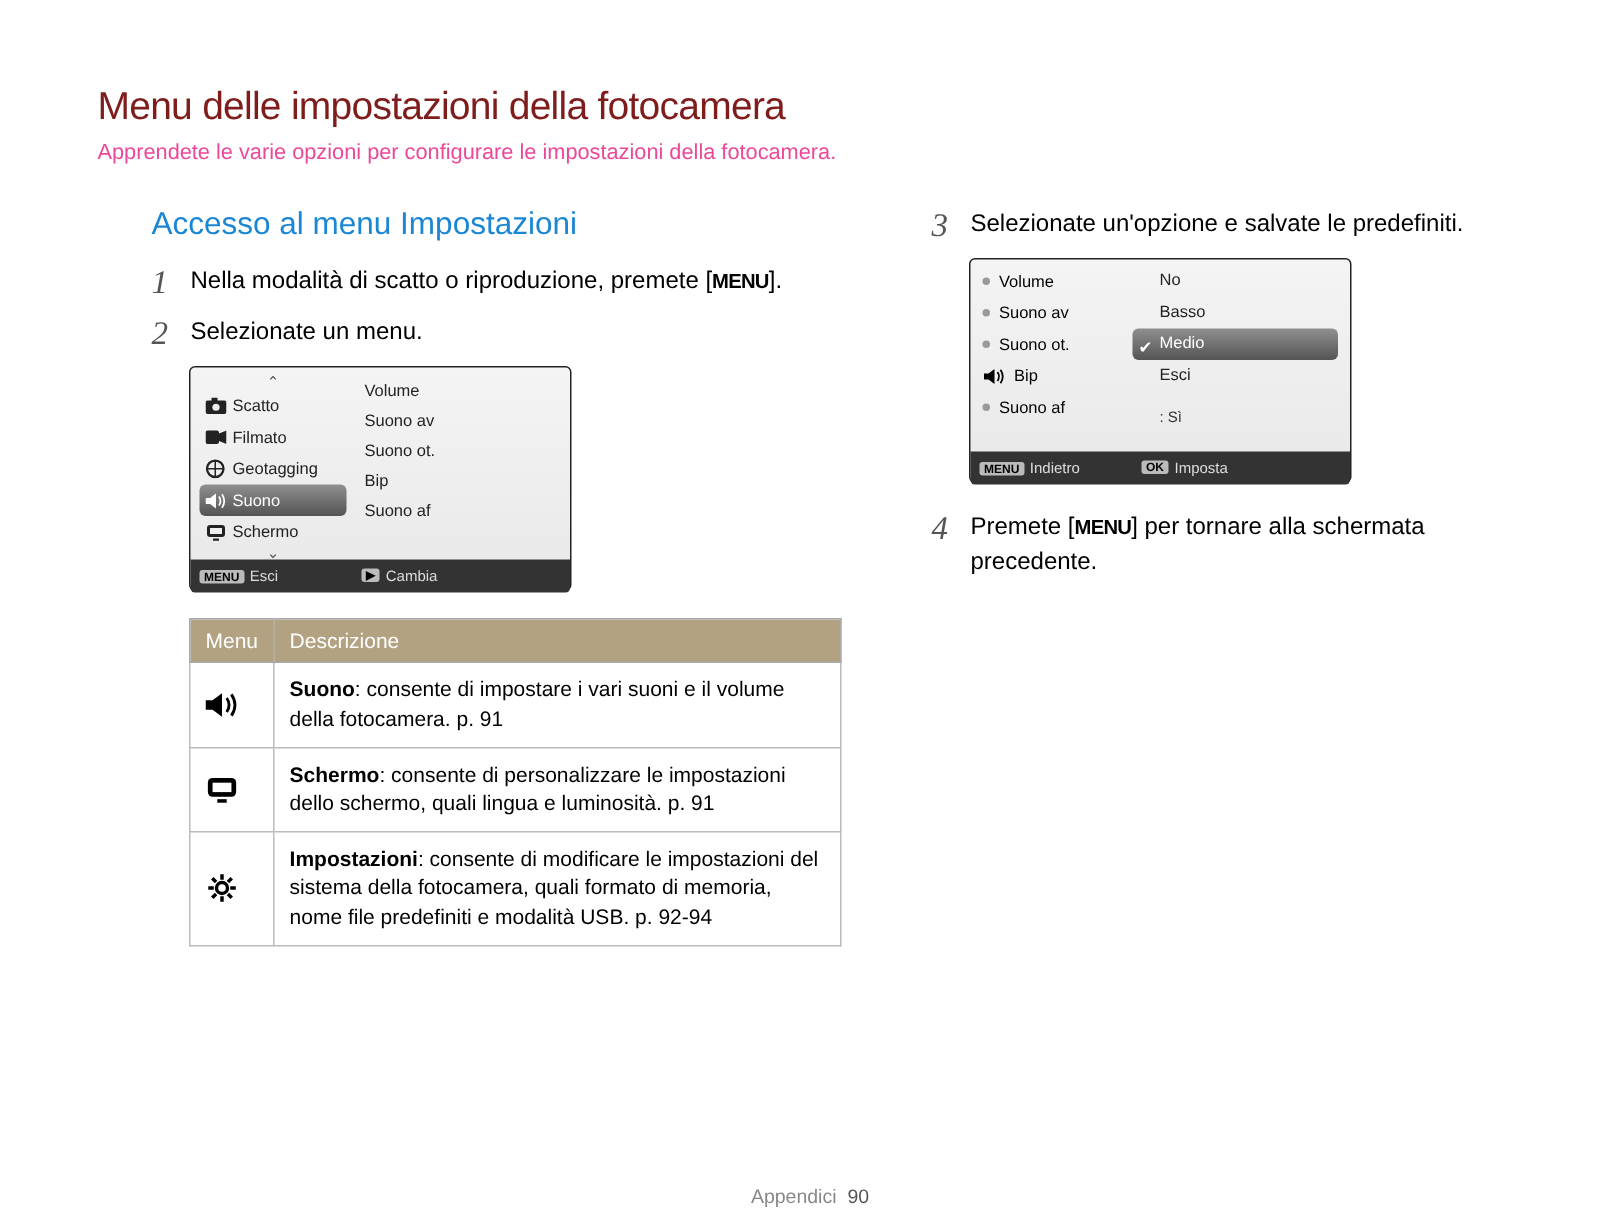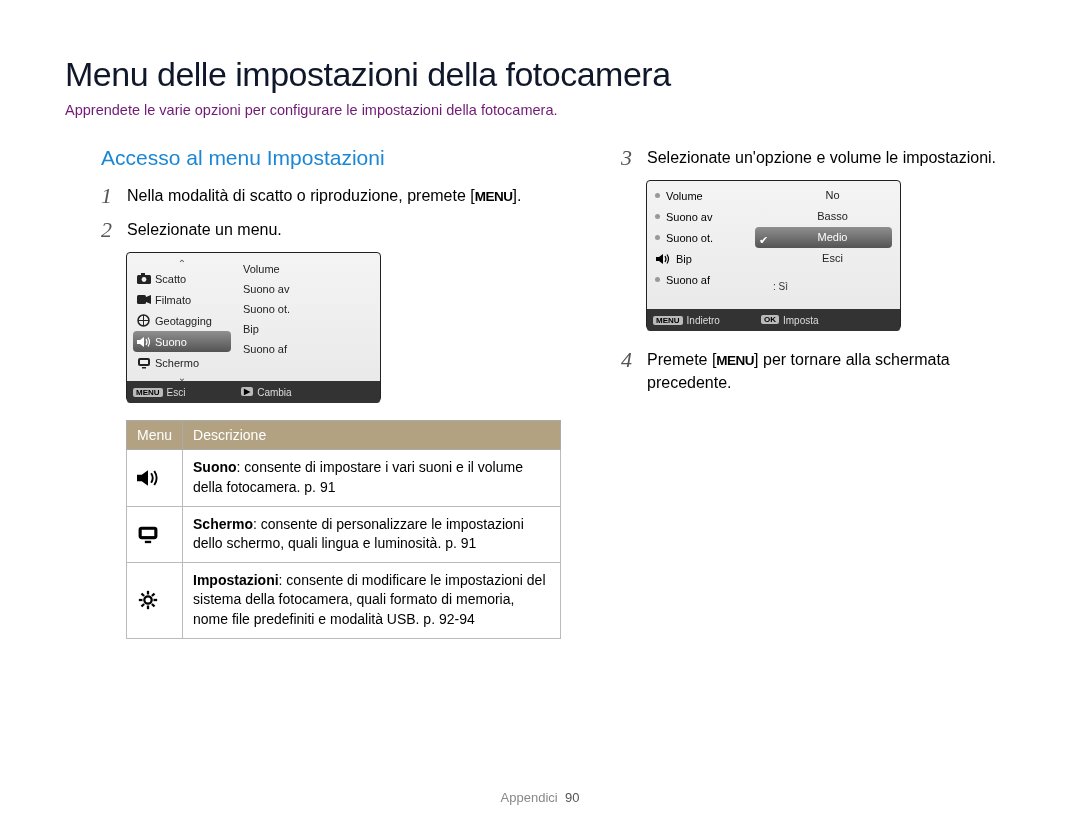"Menu delle impostazioni della fotocamera" .title { color: #0f172a -> #7f1d1d; font-size: 34px -> 26px }
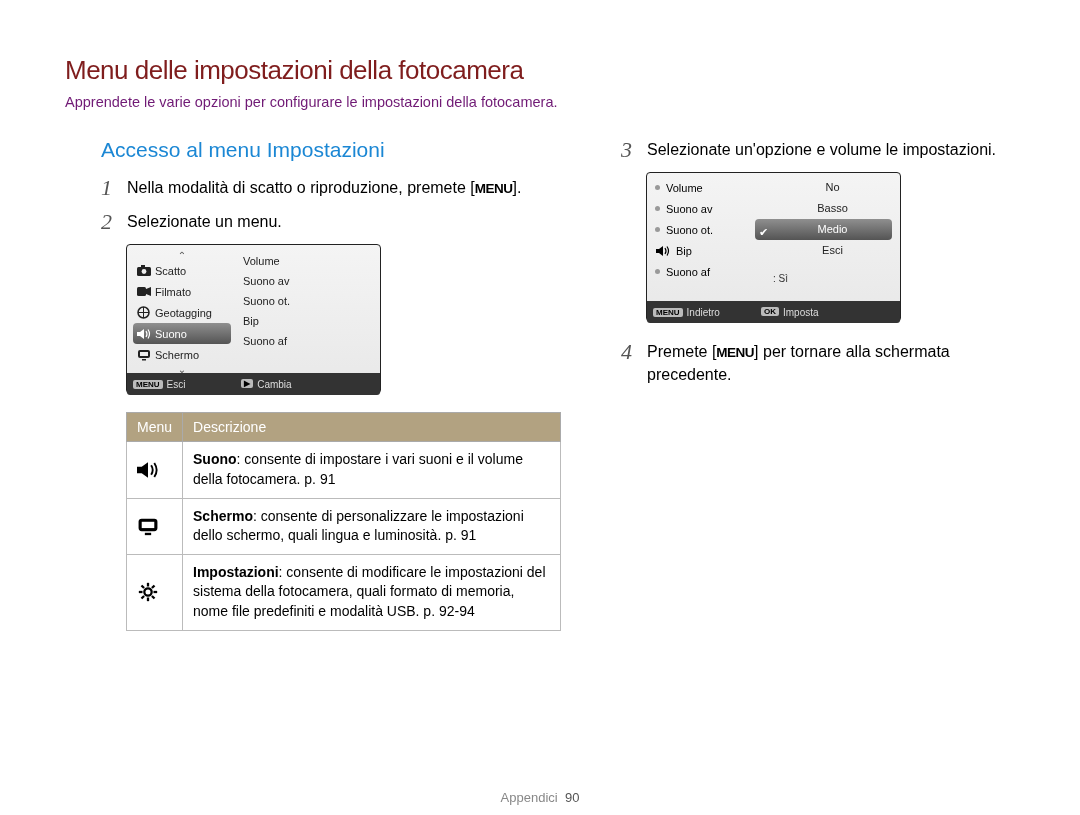"Apprendete le varie opzioni per" .subtitle { color: #701a75 -> #ec4899 }
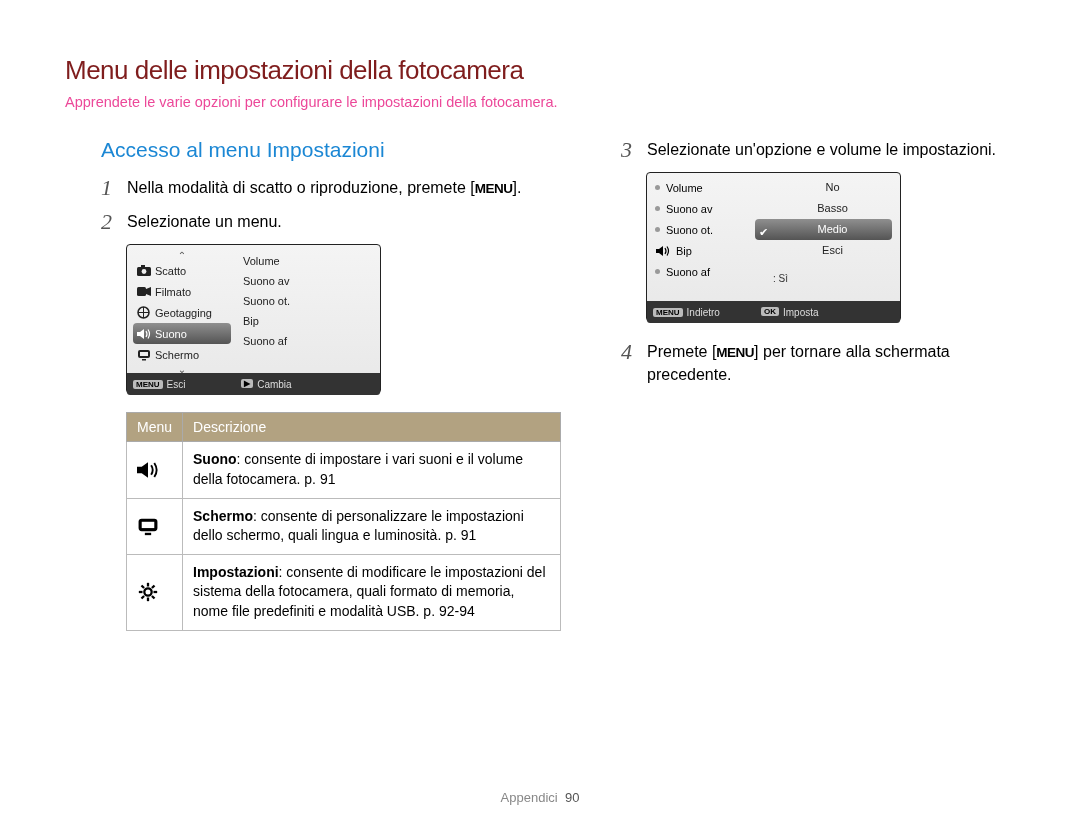"Selezionate un'opzione e volume le" span { text: volume le impostazioni -> salvate le predefiniti }
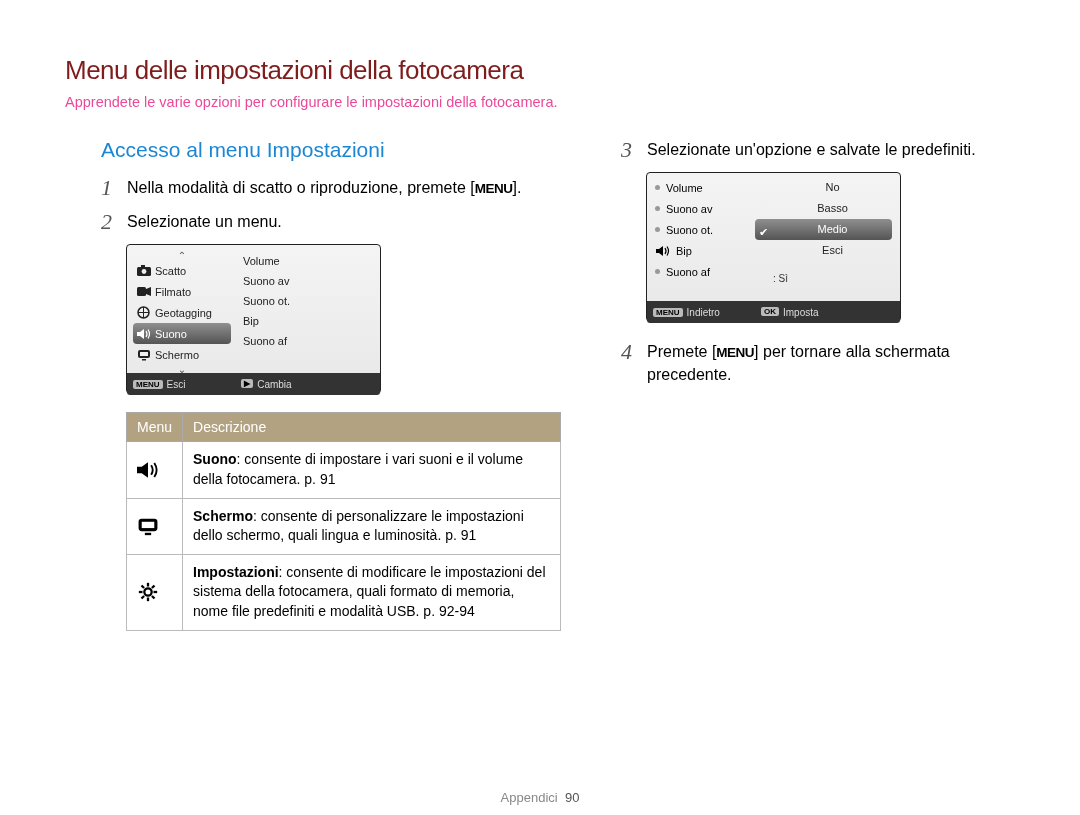"No" .s2-opt { text-align: center -> none }
